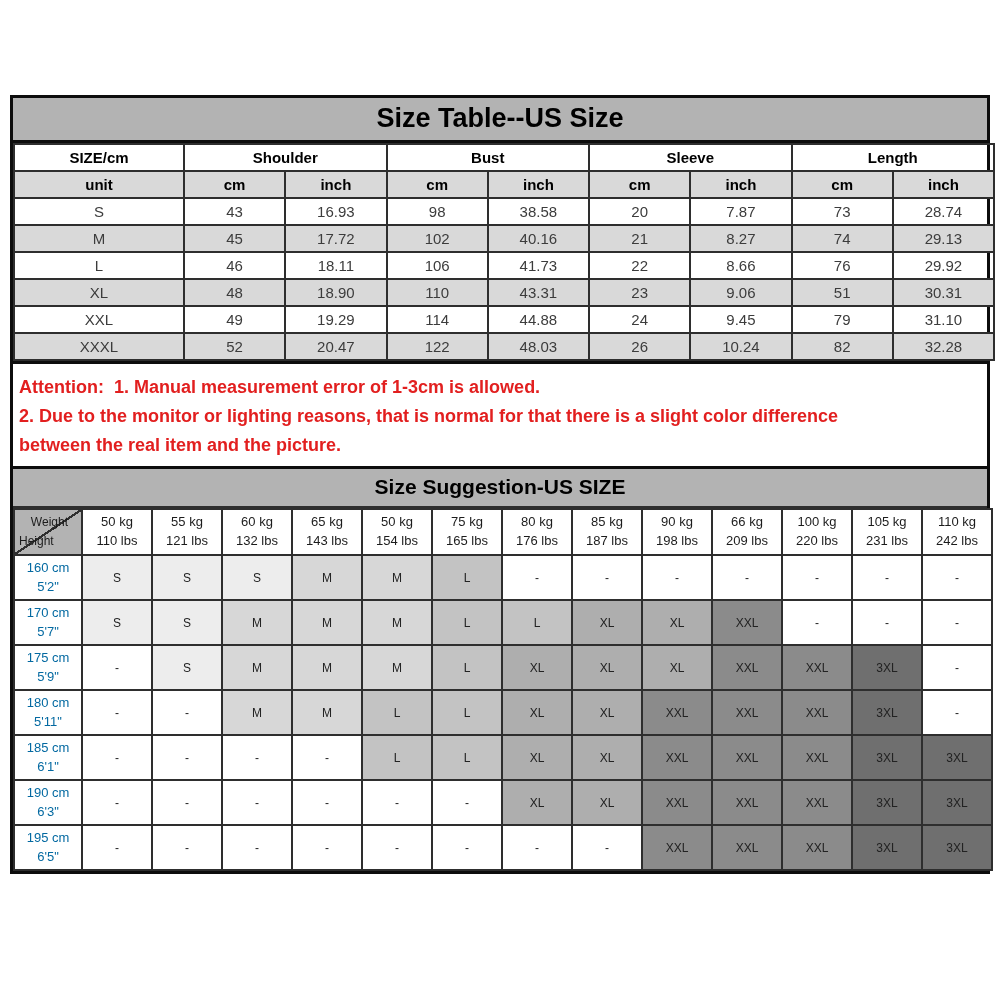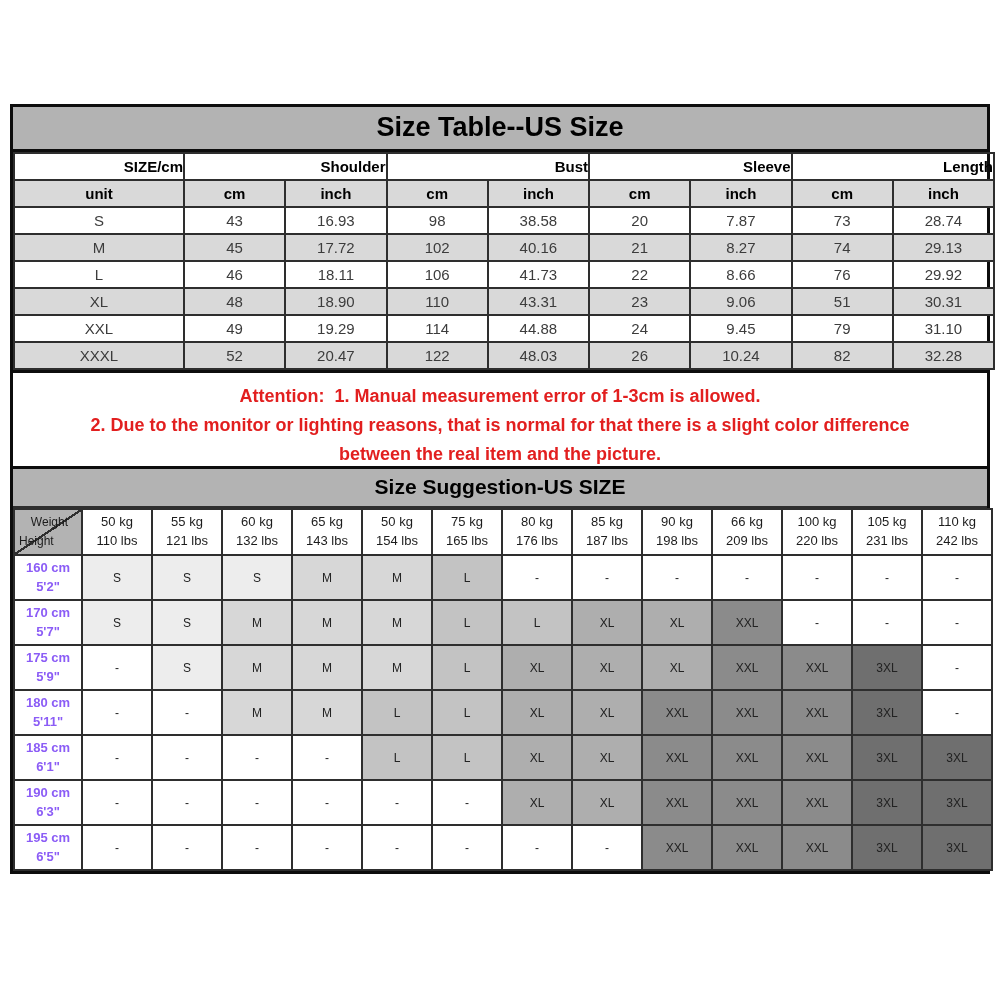"Size Table--US Size" .tbl1-wrap { top: 104px -> 95px }
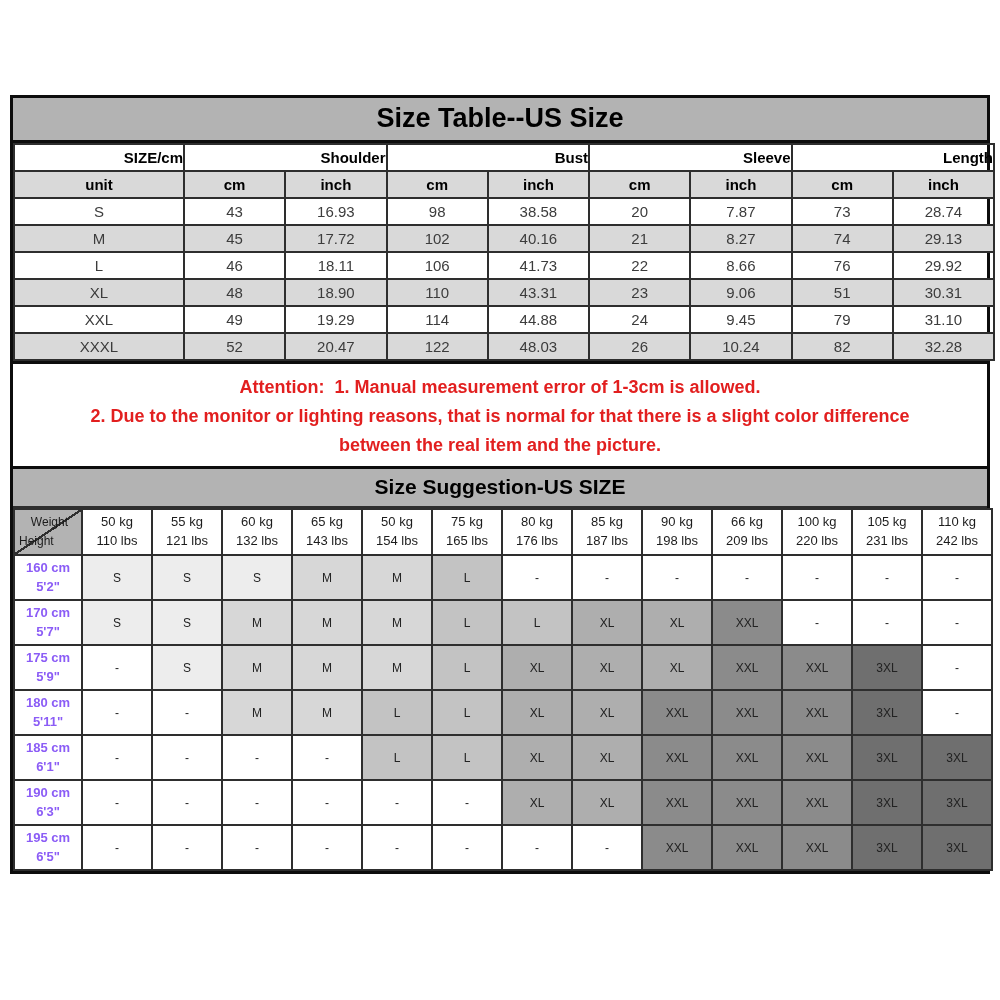"SIZE/cm" .tbl1 th { text-align: right -> none }
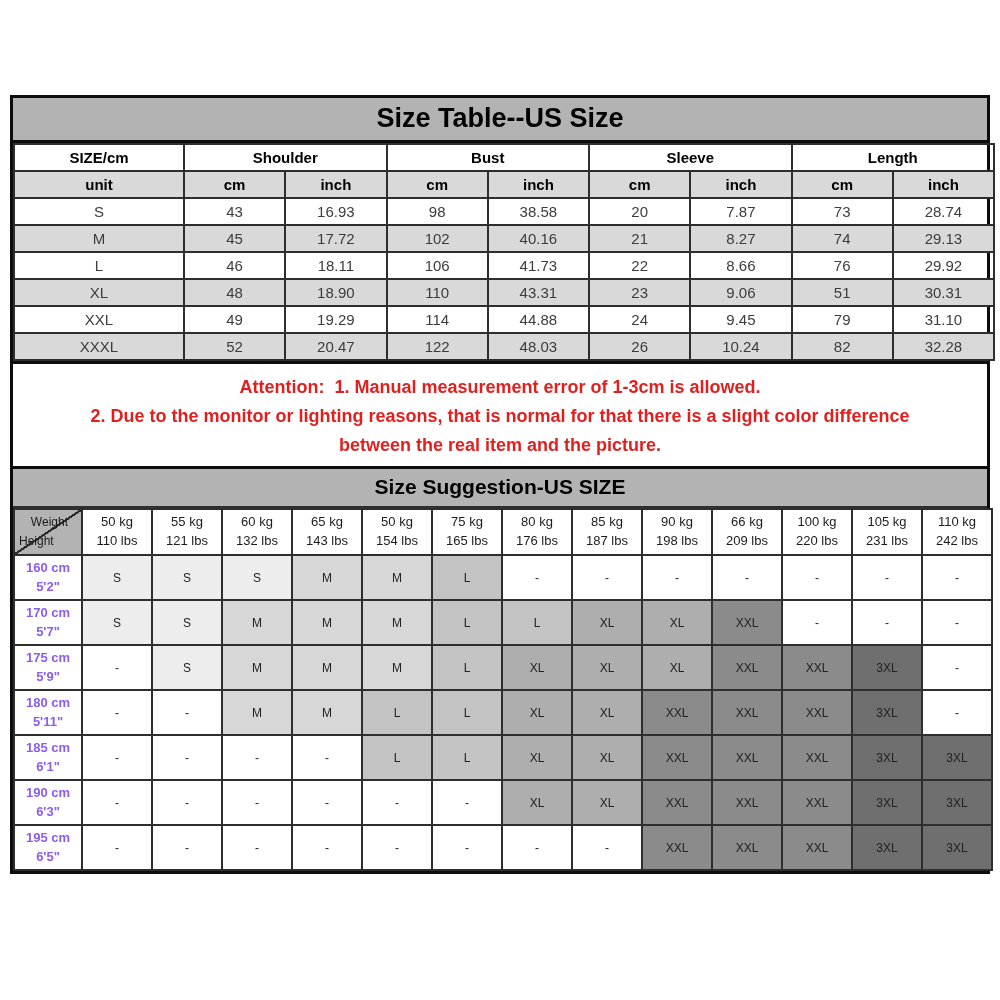"Attention: 1. Manual measurement error" .attention { text-align: center -> left }
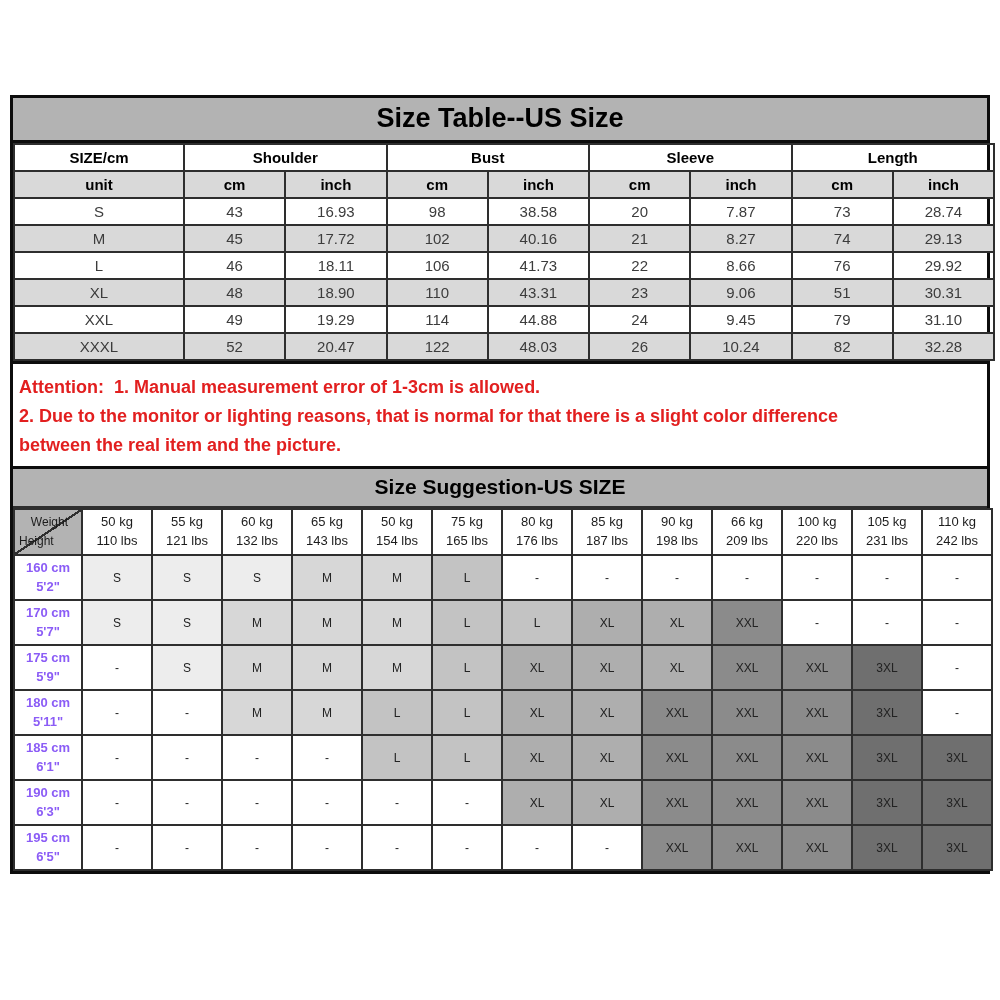"160 cm" .tbl2 tbody th { color: #8b5cf6 -> #0369a1; font-weight: bold -> normal }
